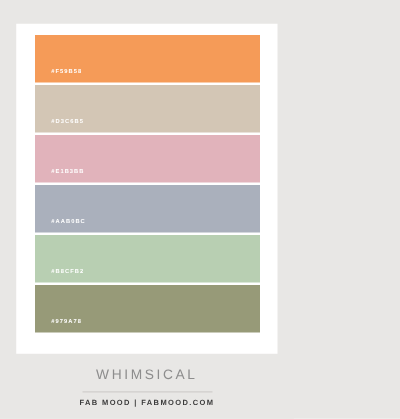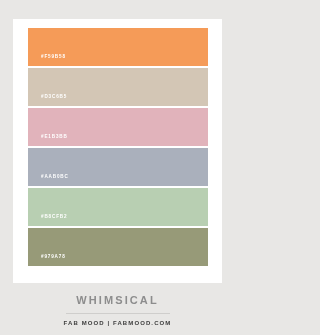"WHIMSICAL" .brand-title { font-weight: 700 -> 400 }
